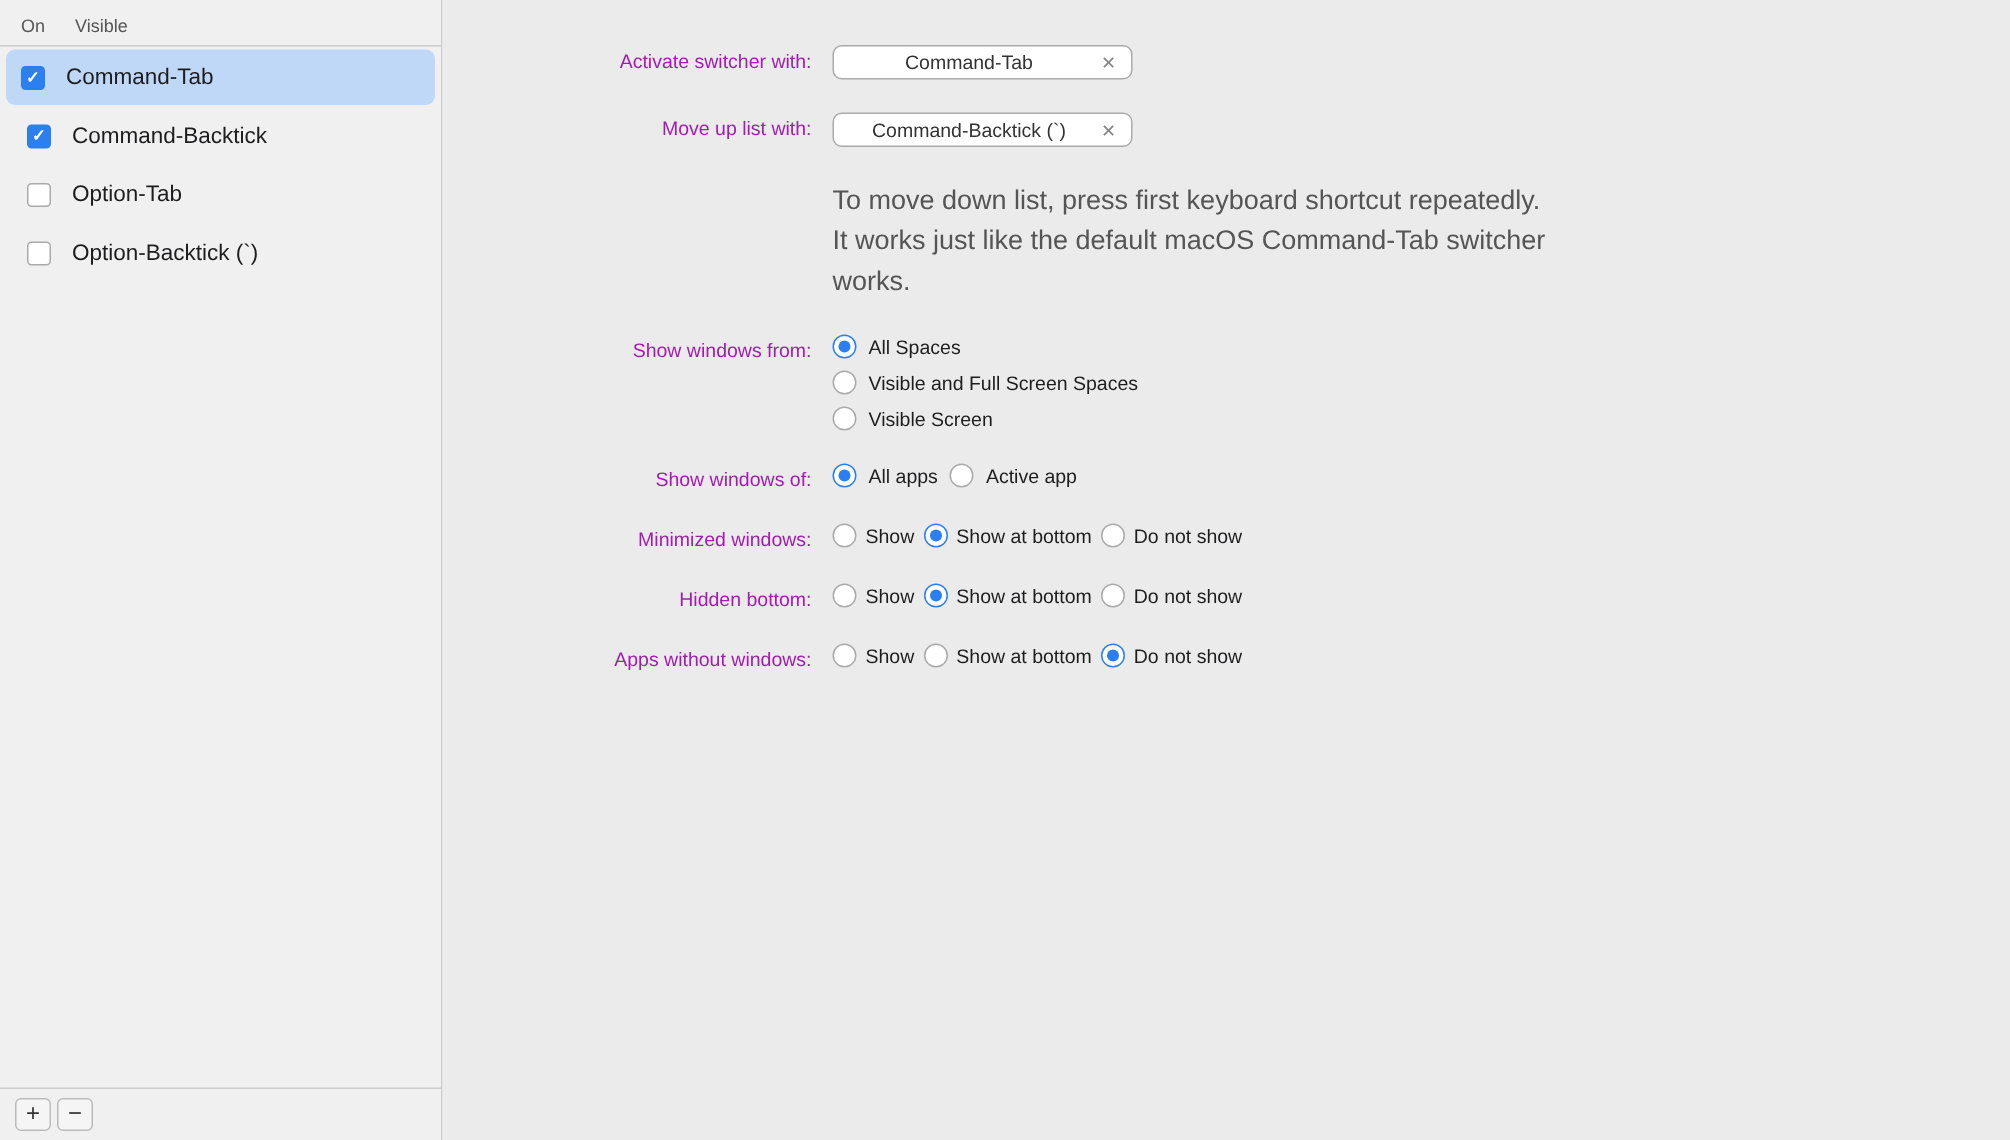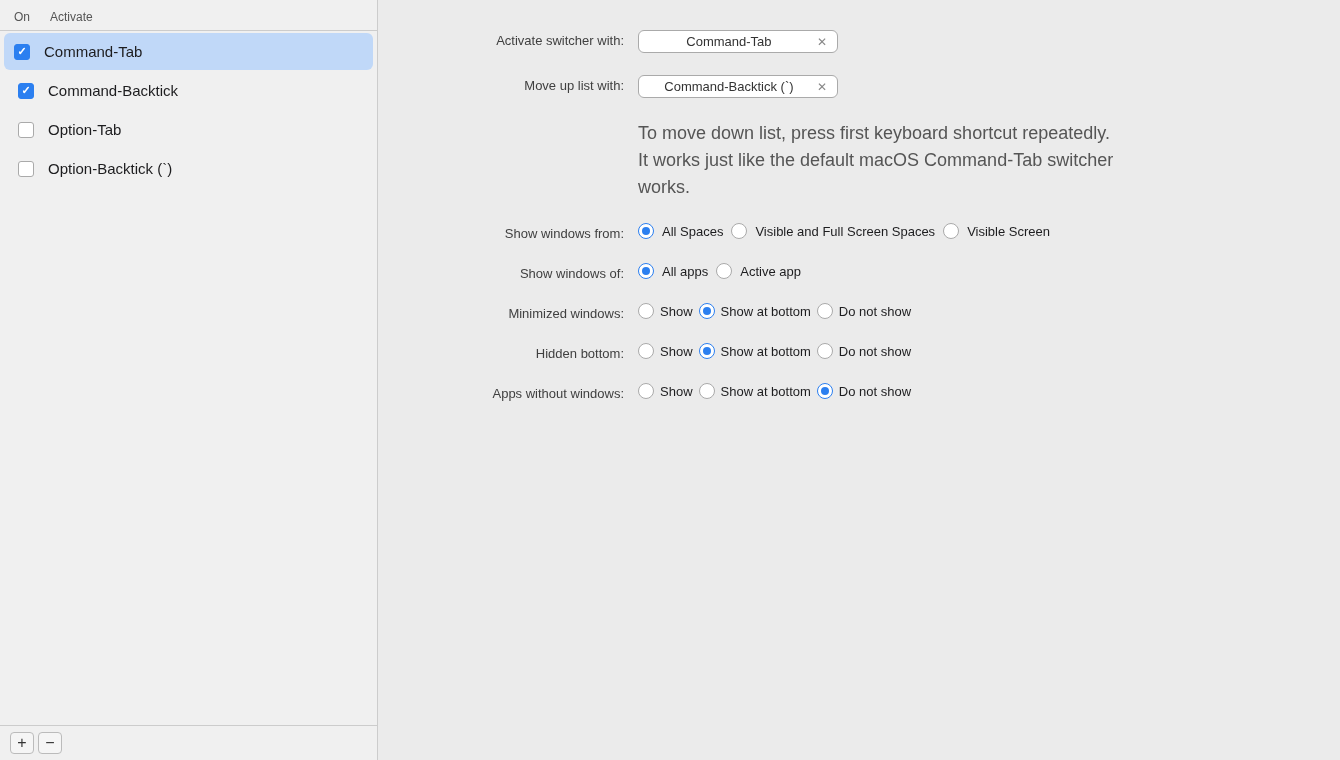"On" .left-panel { width: 378px -> 295px }
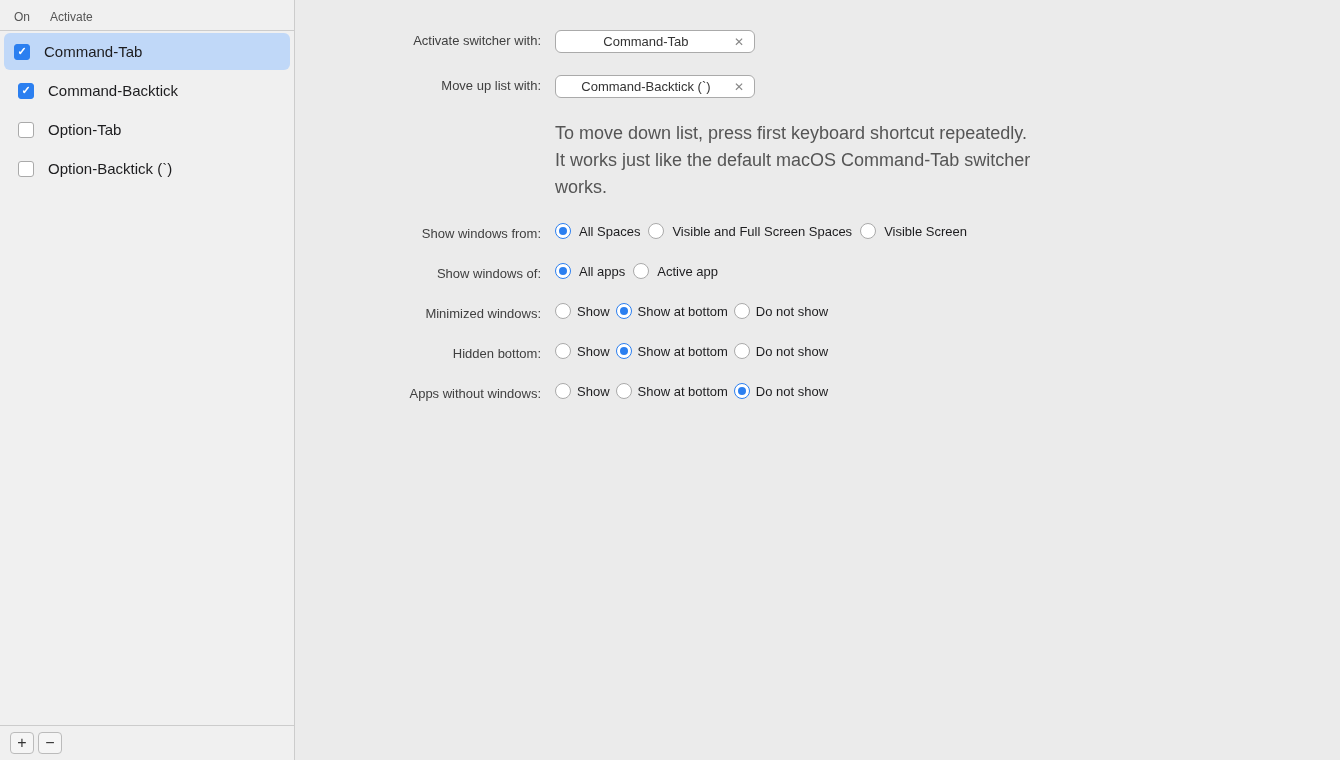"Activate" span { text: Activate -> Visible }
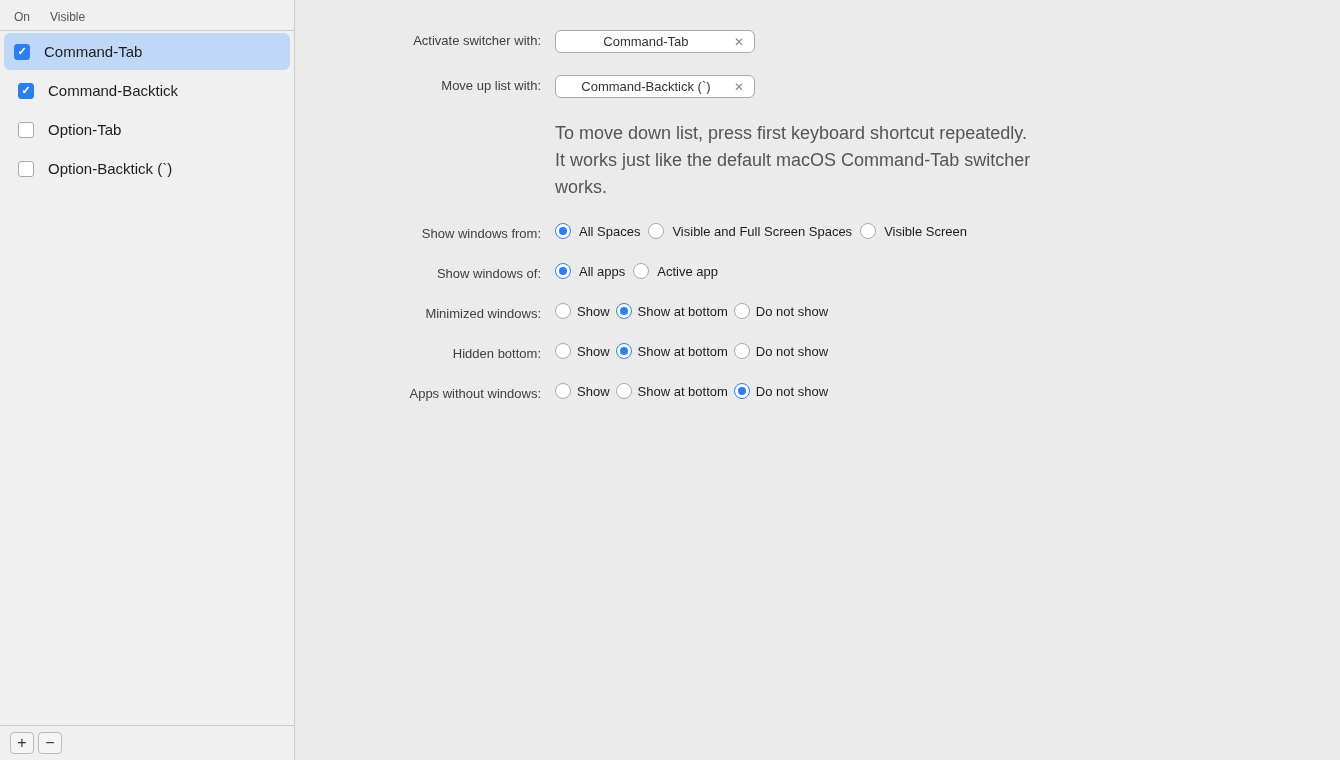"Activate switcher with:" .row-label { color: #404040 -> #a21caf }
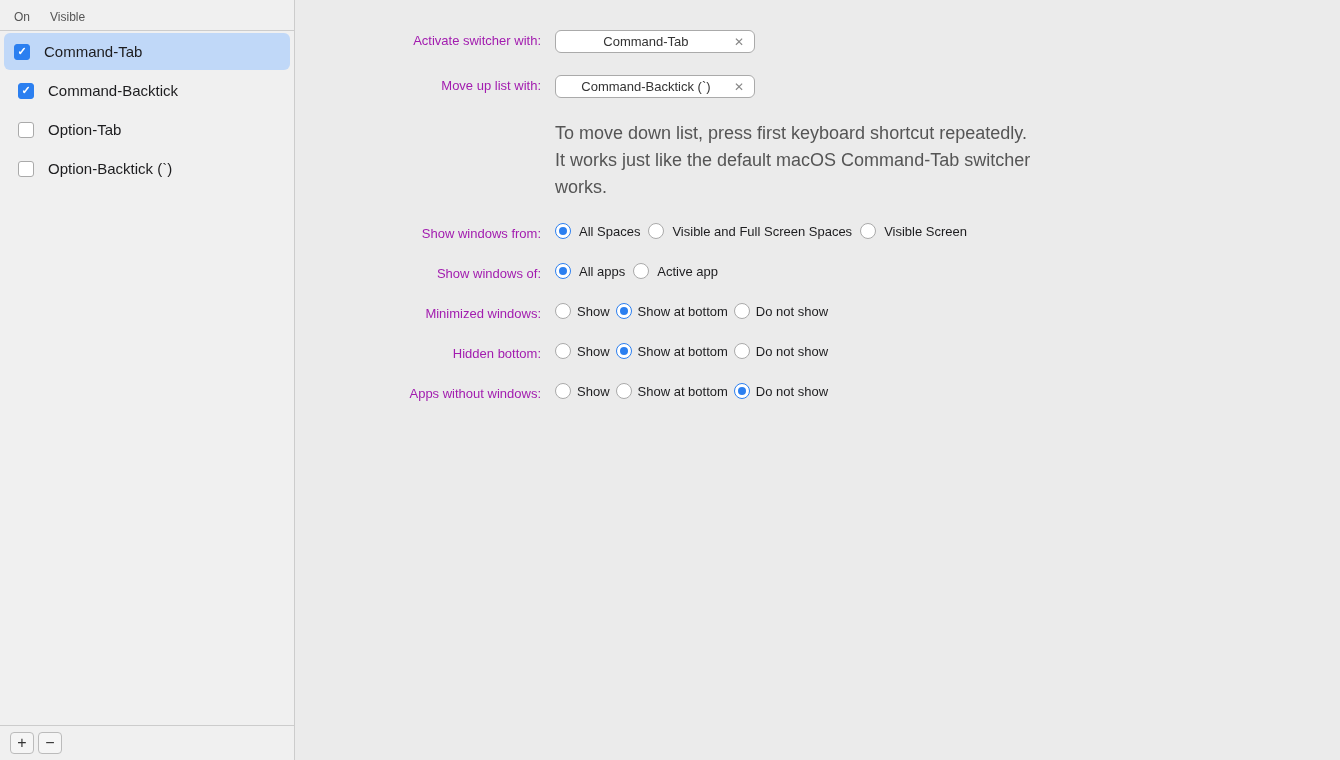"All Spaces" .radio-group { flex-direction: row -> column }
